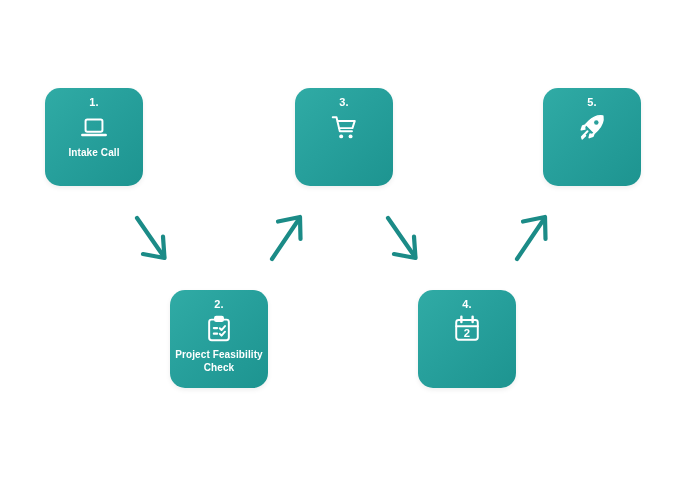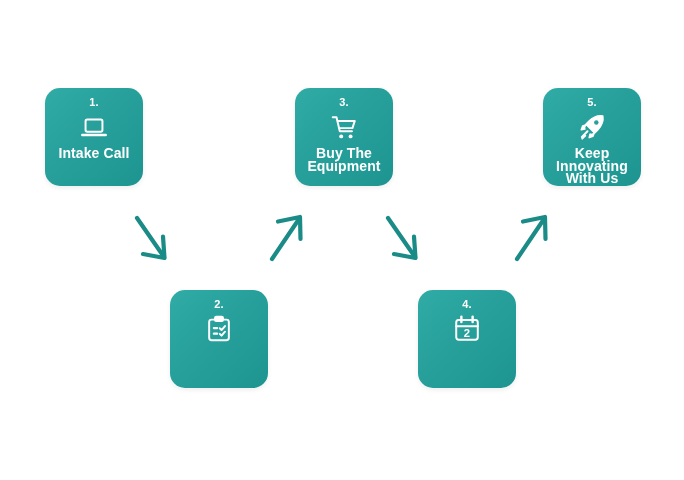"Intake Call" .step-label { font-size: 14px -> 10px }
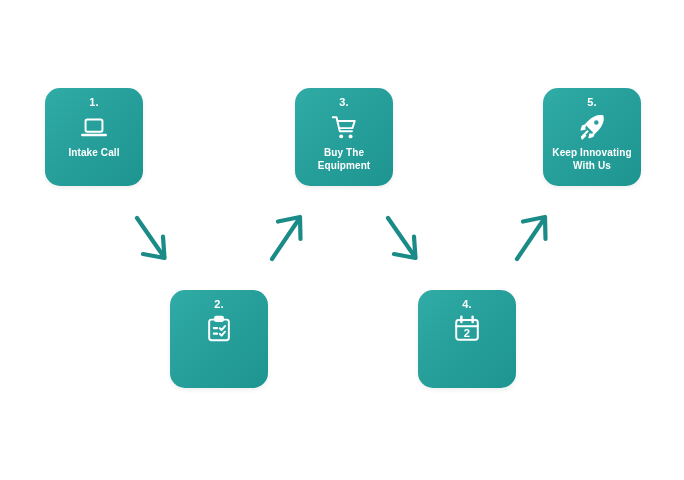"Buy The Equipment" div.step-label { html: <div>Buy The Equipment</div> -> none }
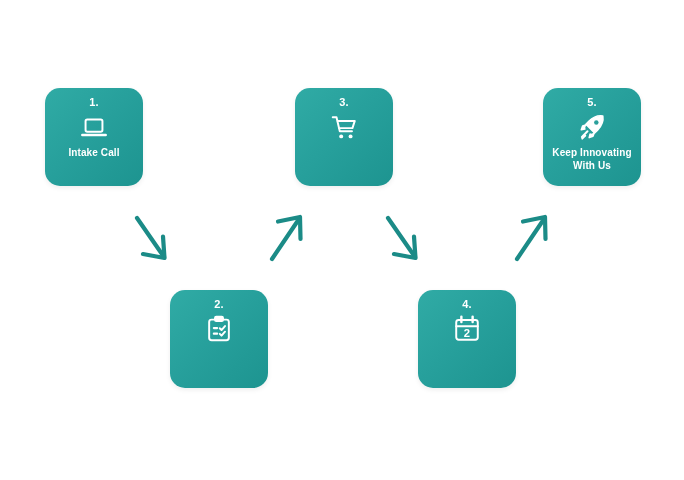"Keep Innovating With Us" div.step-label { html: <div>Keep Innovating With Us</div> -> none }
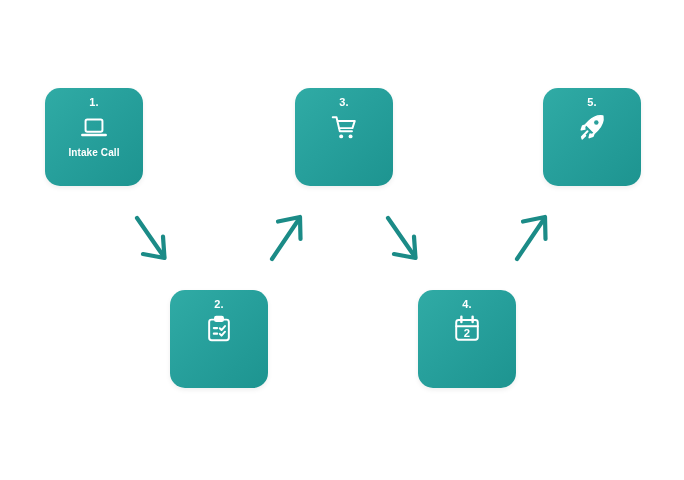"Project Feasibility Check" div.step-label { html: none -> <div>Project Feasibility Check</div> }
